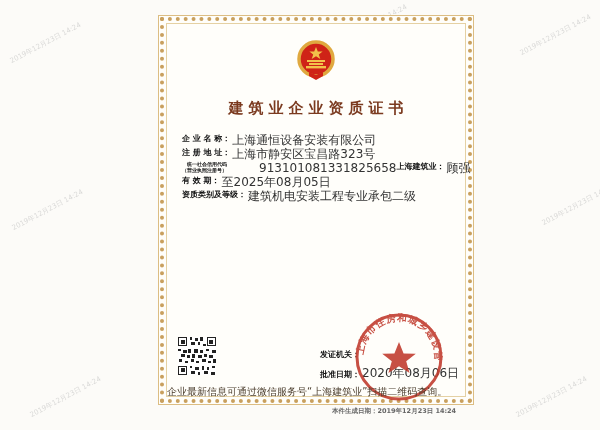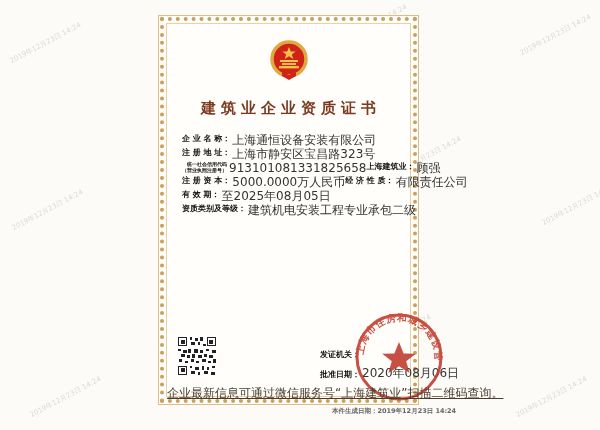"建筑业企业资质证书" .cert { width: 261px -> 316px }
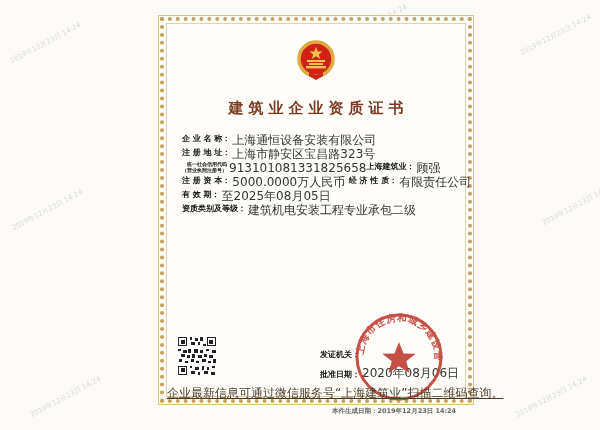"913101081331825658" .fcell.left { gap: none -> 30px }
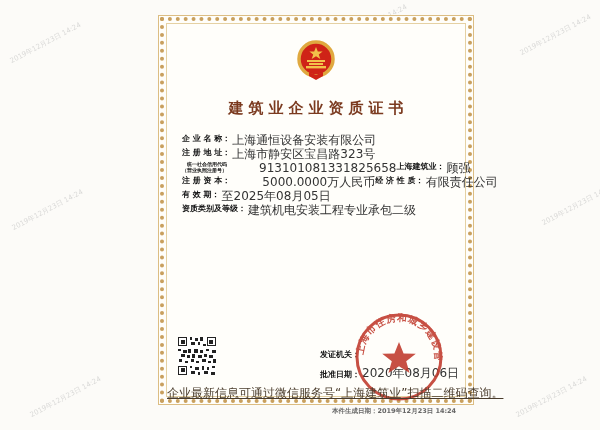"注 册 资 本：" div.frow { html: <div> <div> <span>注 册 资 本：</span> <span>5000.0000万人民币</span> </div> <div> <span>经 济 性 质：</span> <span>有限责任公司</span> </div> </div> -> none }
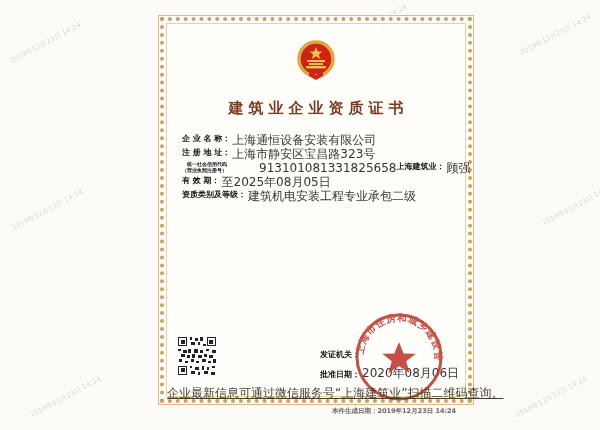"企业最新信息可通过微信服务号“上海建筑业”扫描二维码查询。" .footnote { font-size: 12px -> 10px; text-decoration: underline -> none }
